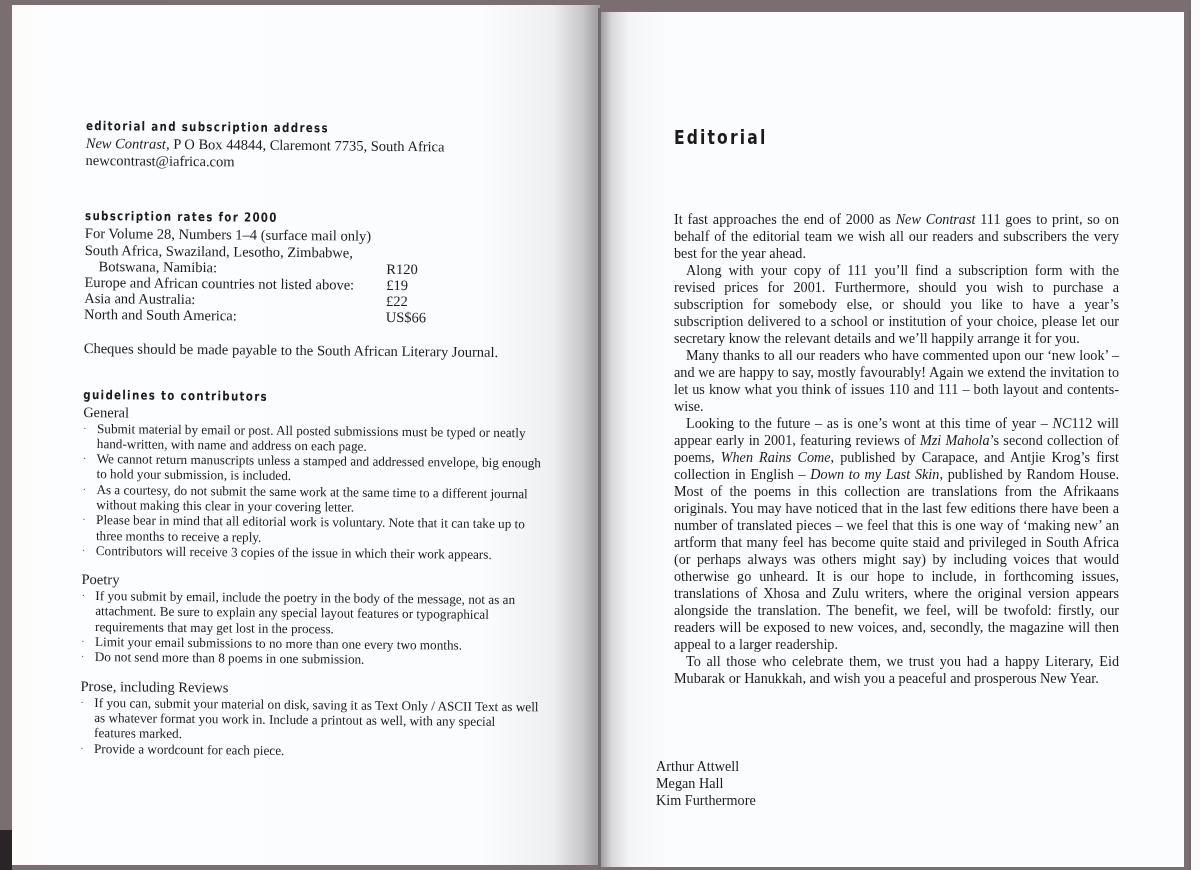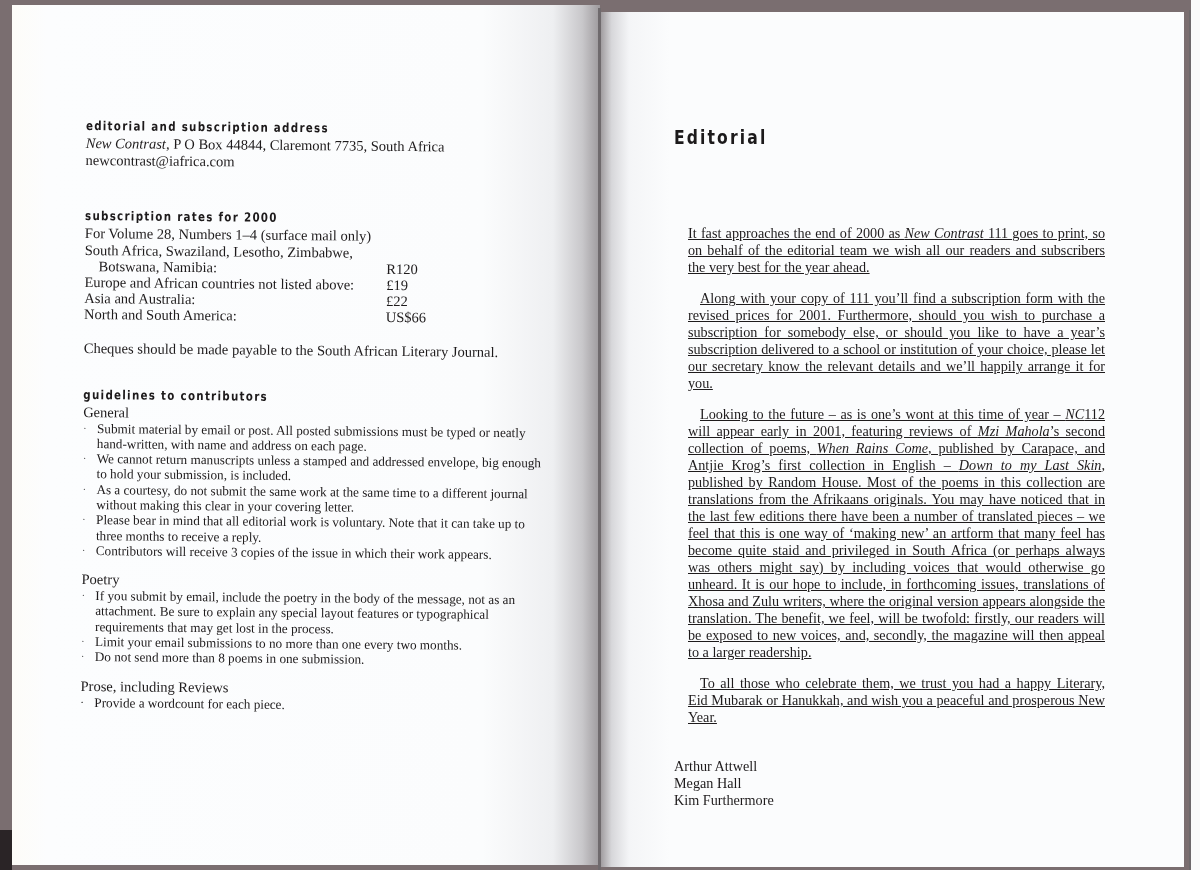"It fast approaches the end" .editorial-body p { margin: 14px -> 0; text-decoration: underline -> none }
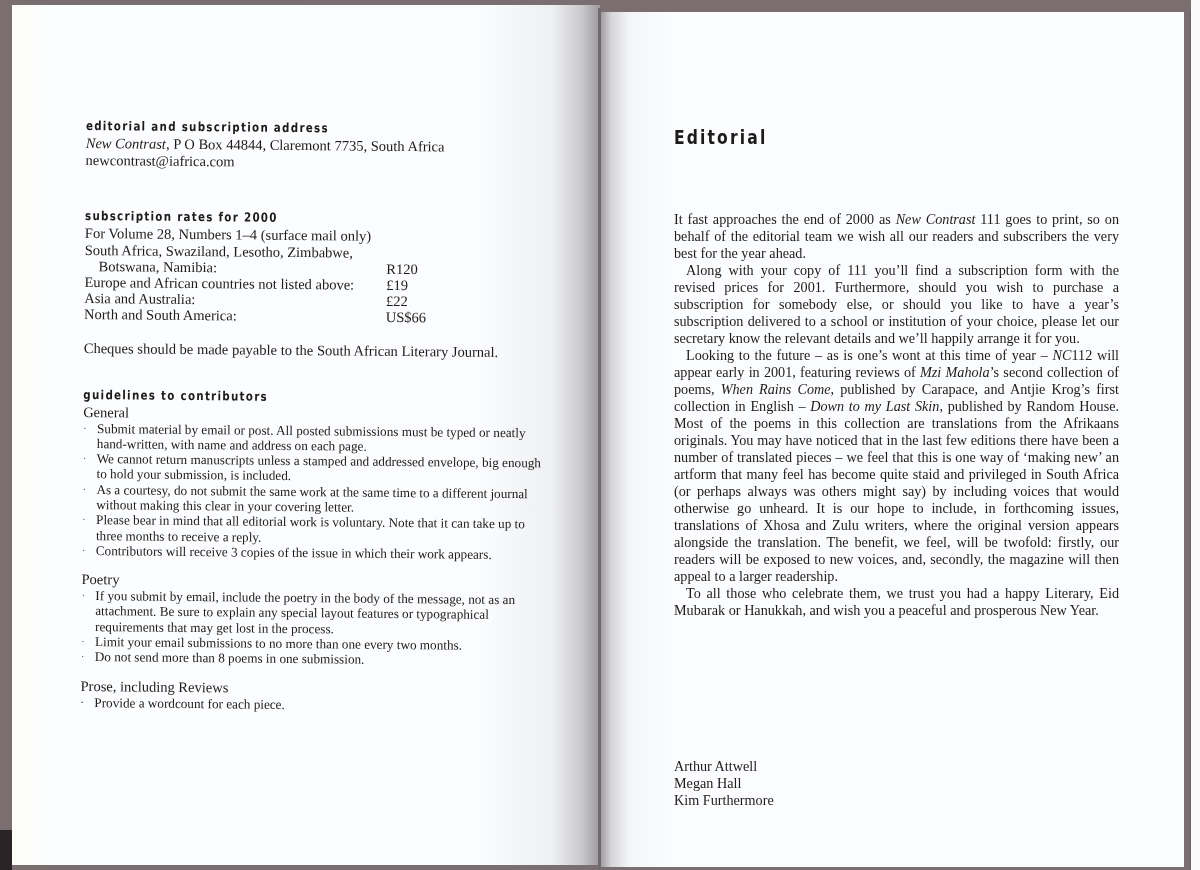"Many thanks to all our" p { html: none -> <p>Many thanks to all our readers who have commented upon our ‘new look’ – and we are happy to say, mostly favourably! Again we extend the invitation to let us know what you think of issues 110 and 111 – both layout and contents-wise.</p> }
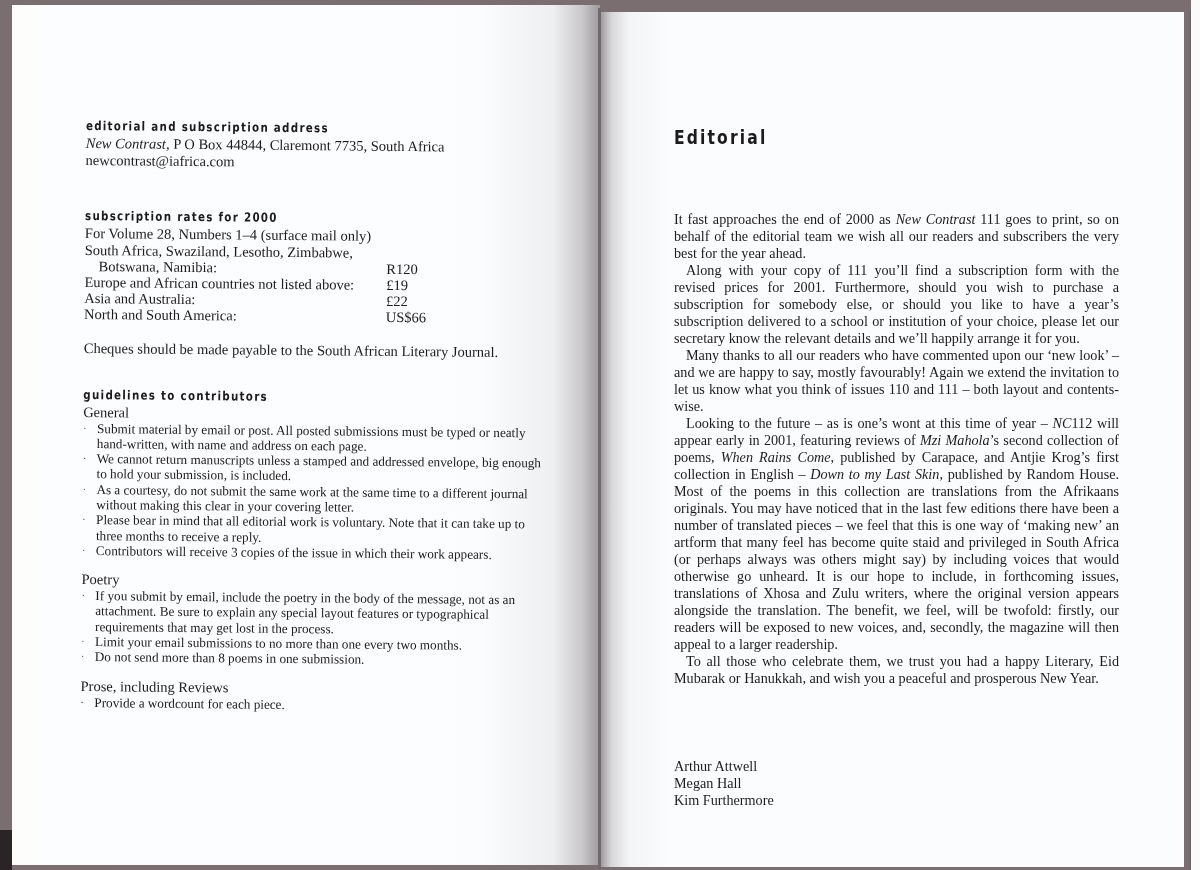"If you can, submit your" span { html: none -> <span>If you can, submit your material on disk, saving it as Text Only / ASCII Text as well as whatever format you work in. Include a printout as well, with any special features marked.</span> }
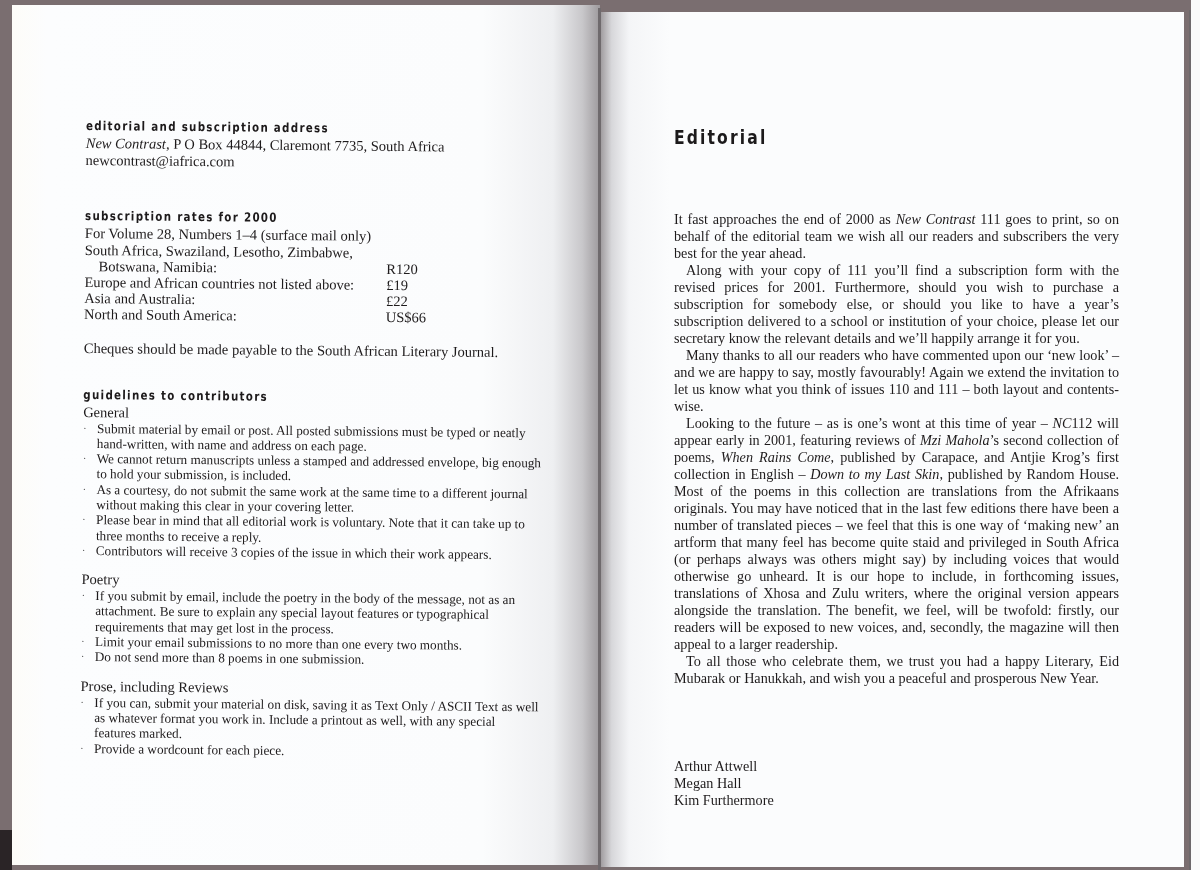"Arthur Attwell" .signoff { left: 674px -> 656px }
